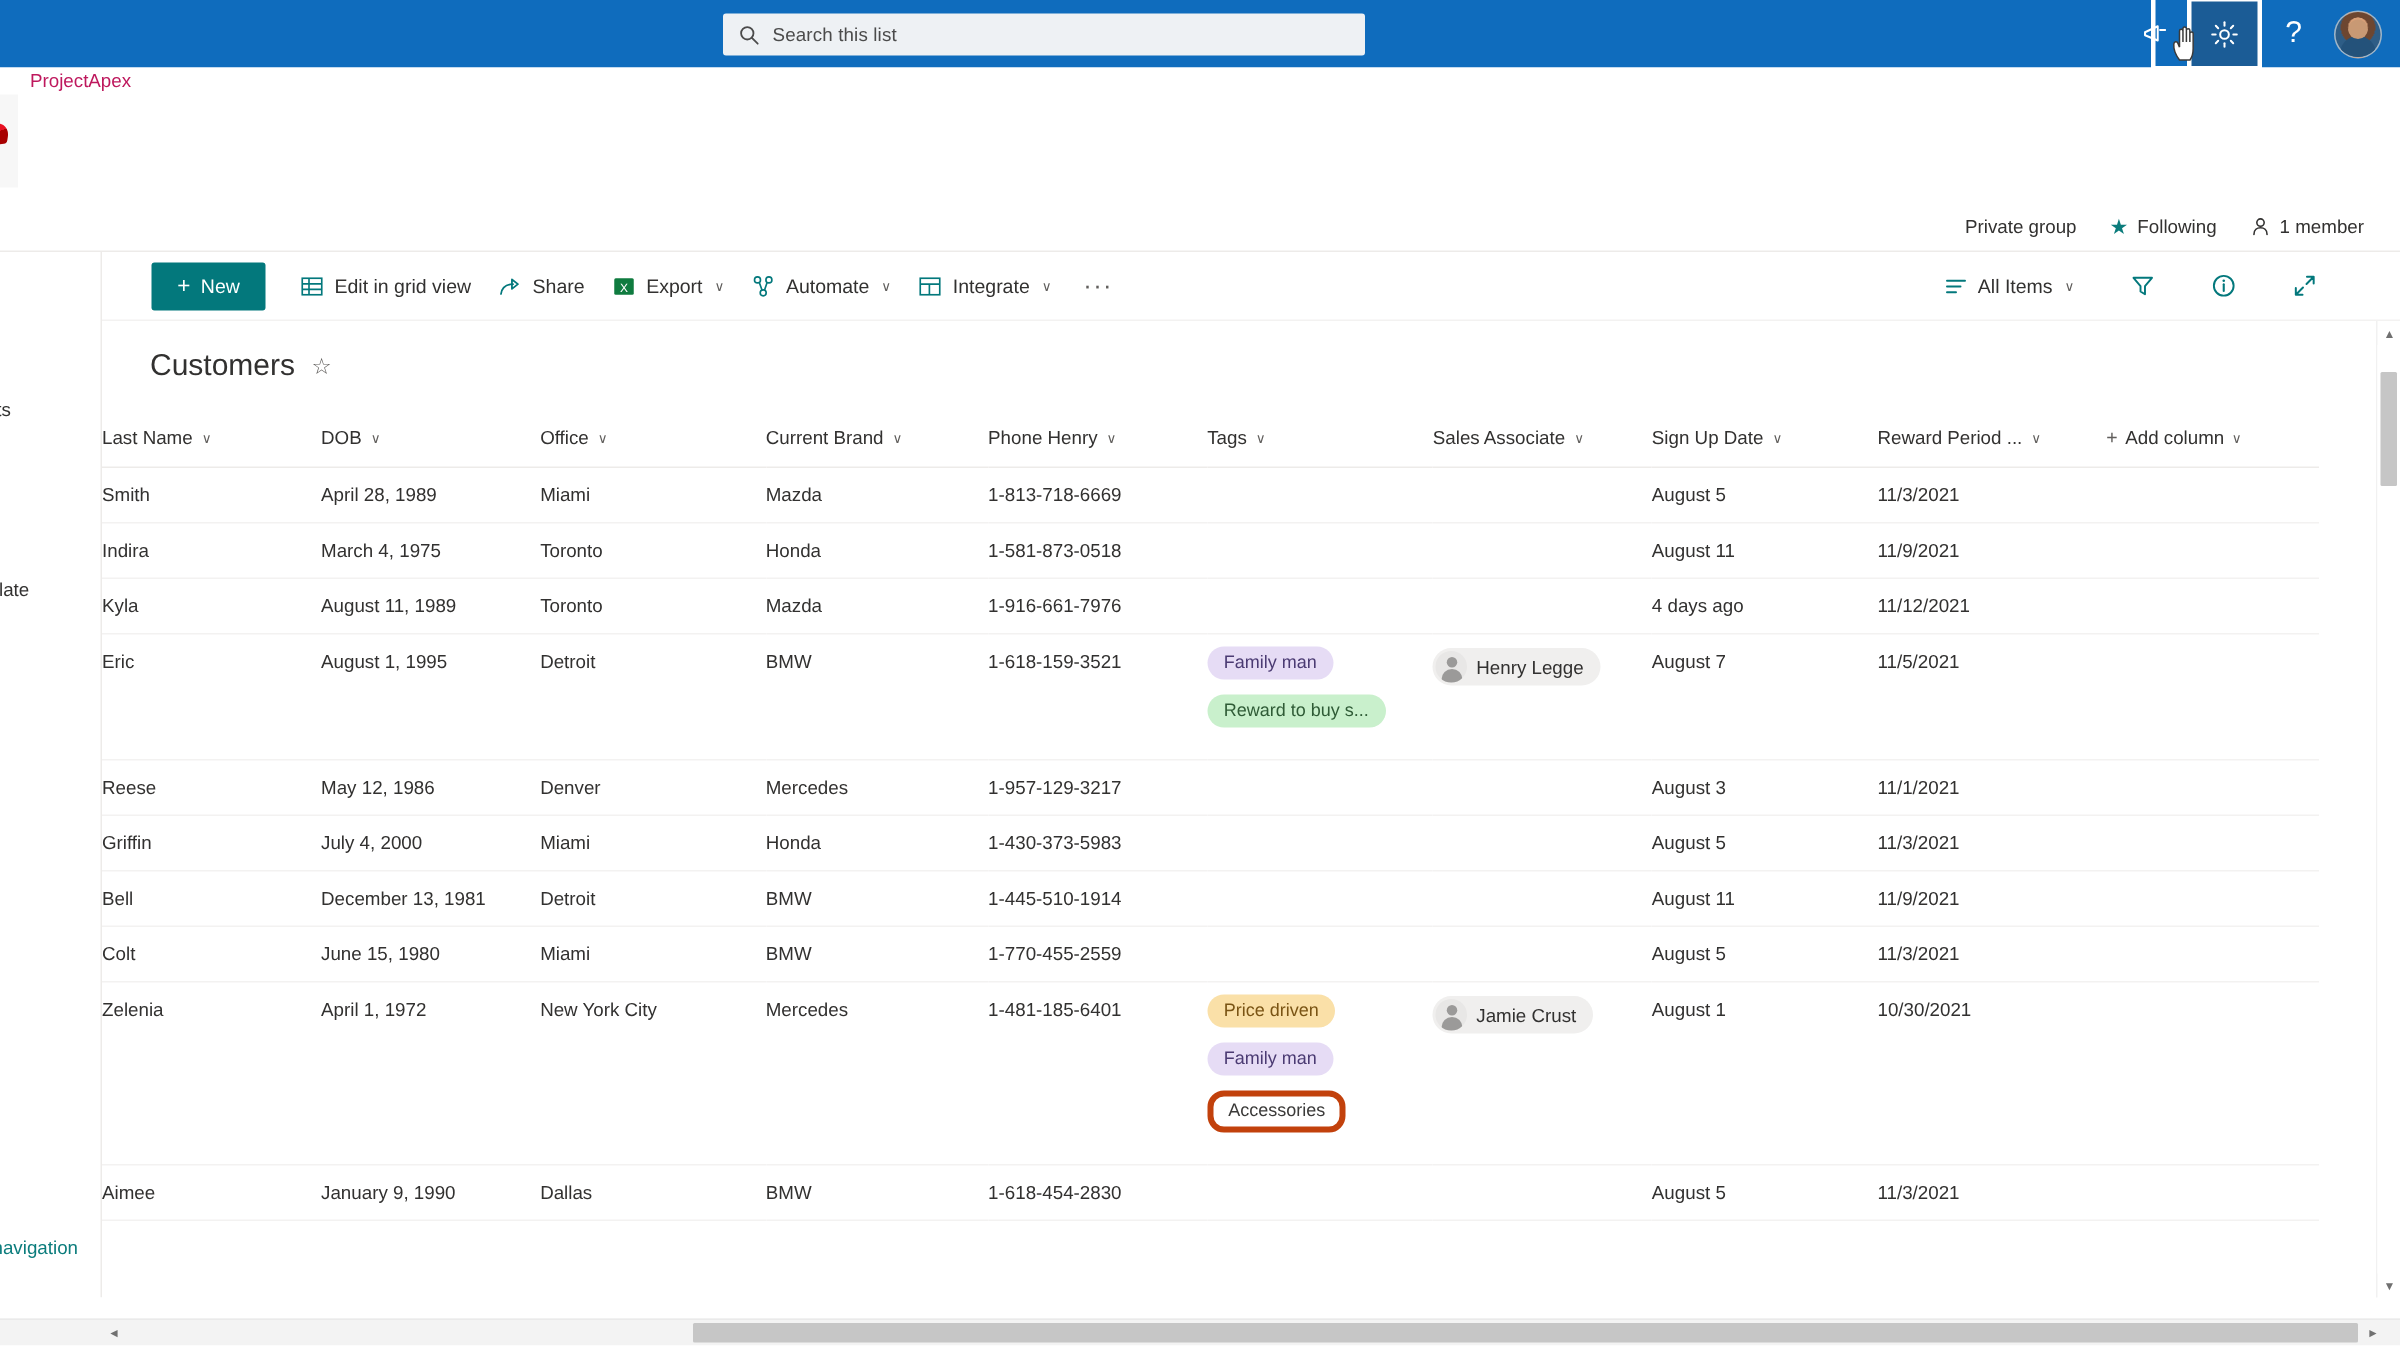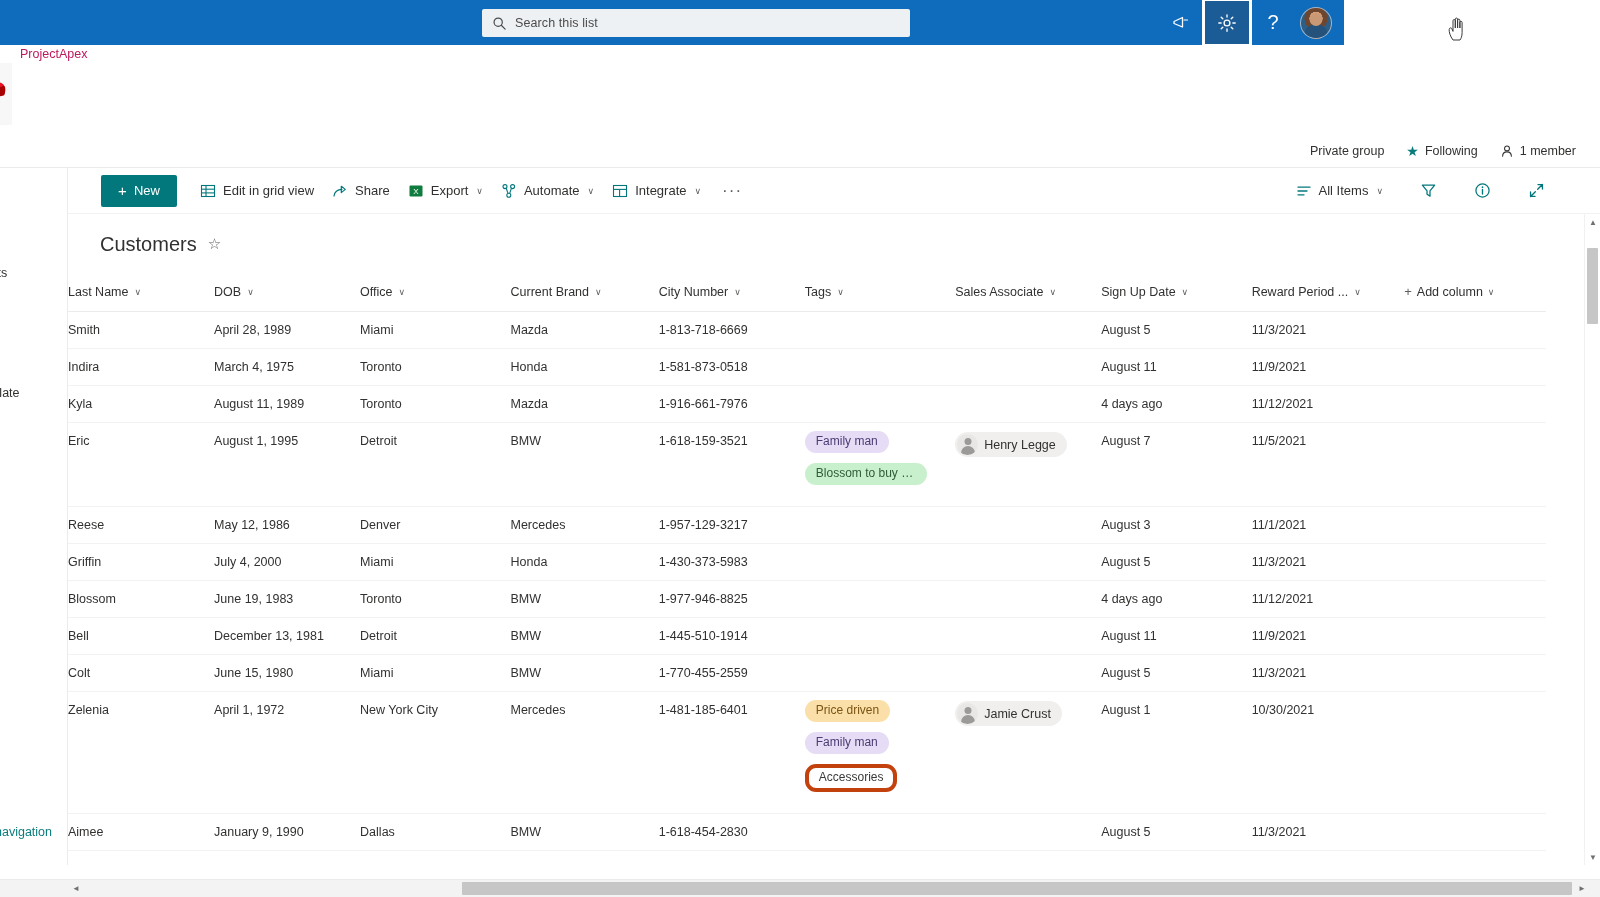"Search this list" .suitebar { width: 1344px -> 1600px }
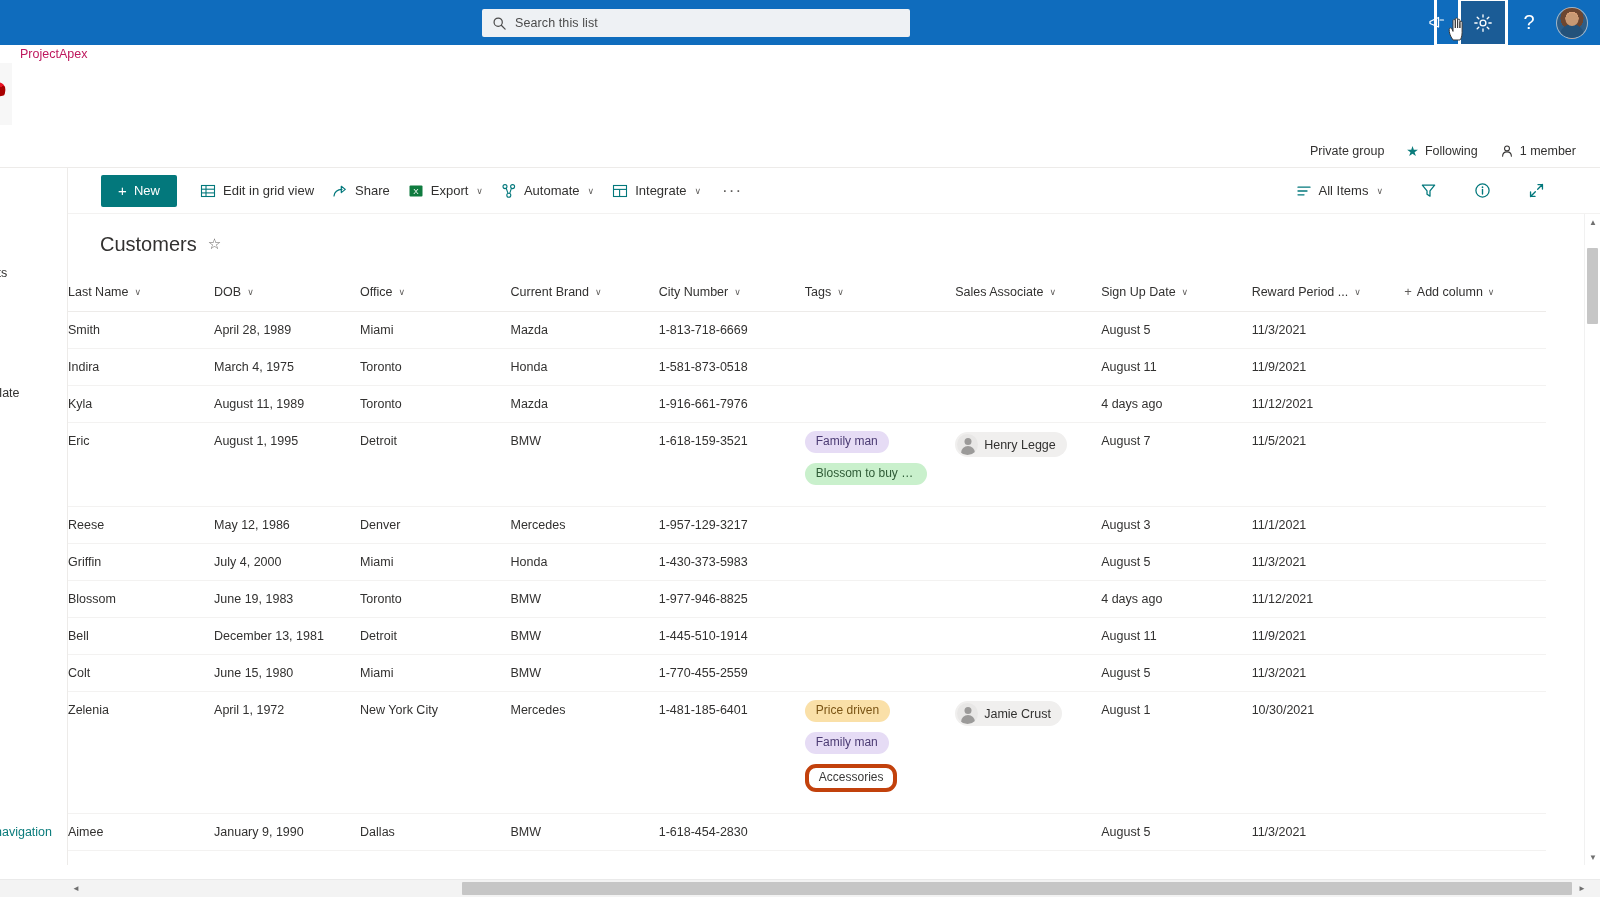"City Number" span { text: City Number -> Phone Henry }
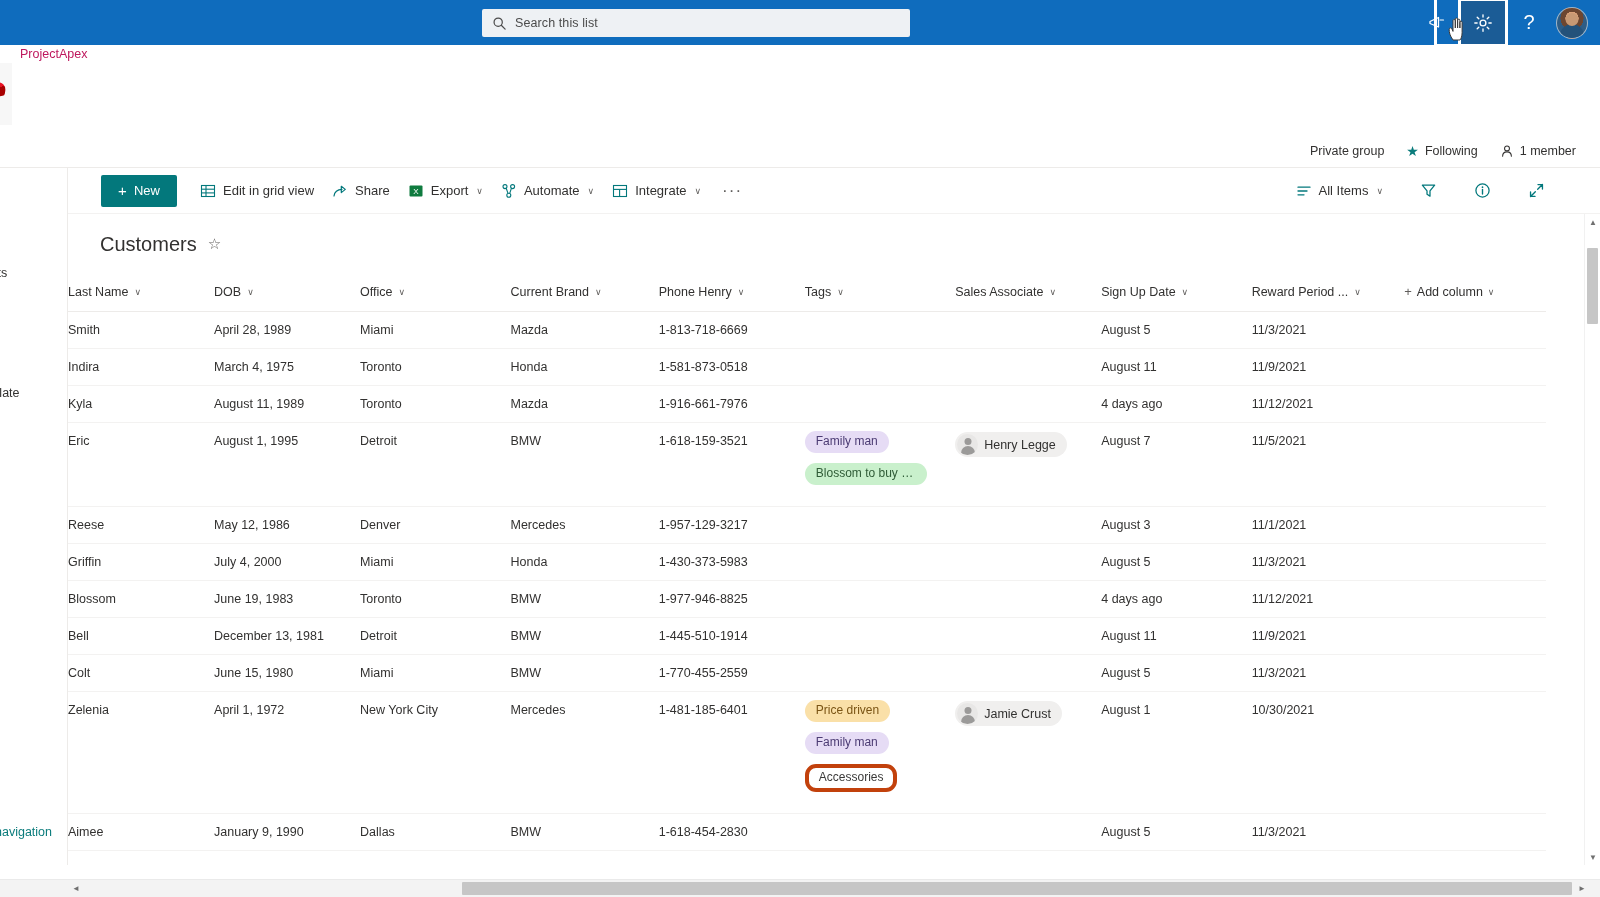"Blossom to buy s..." span.pill { text: Blossom -> Reward }
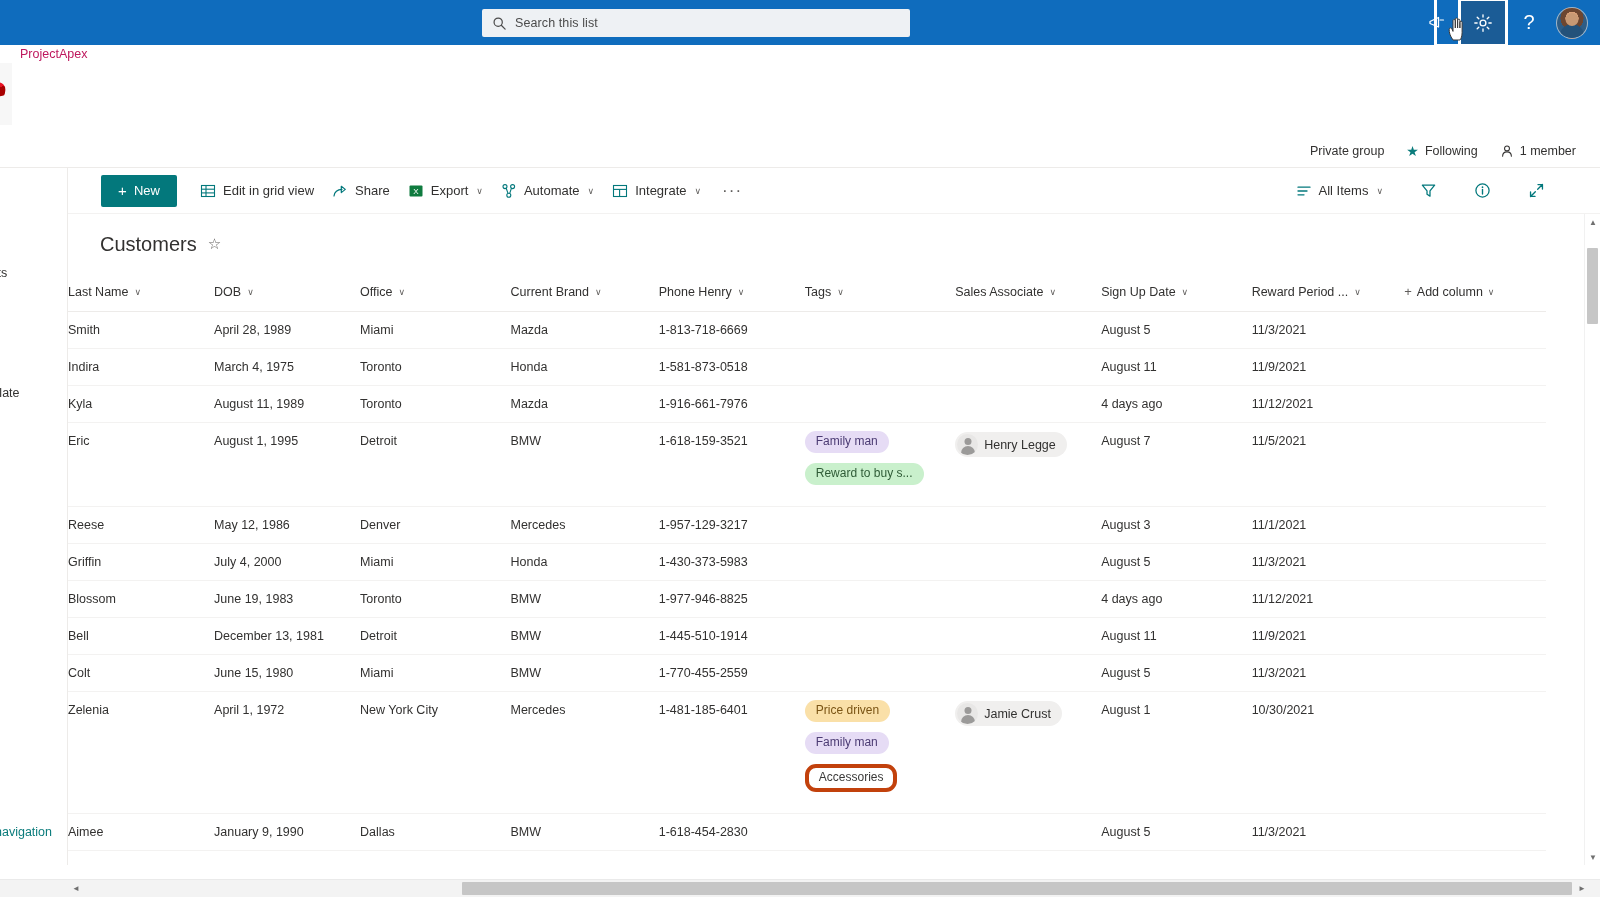"Blossom" tr.row { html: <tr> <td>Blossom</td> <td>June 19, 1983</td> <td>Toronto</td> <td>BMW</td> <td>1-977-946-8825</td> <td></td> <td></td> <td>4 days ago</td> <td>11/12/2021</td> <td></td> </tr> -> none }
